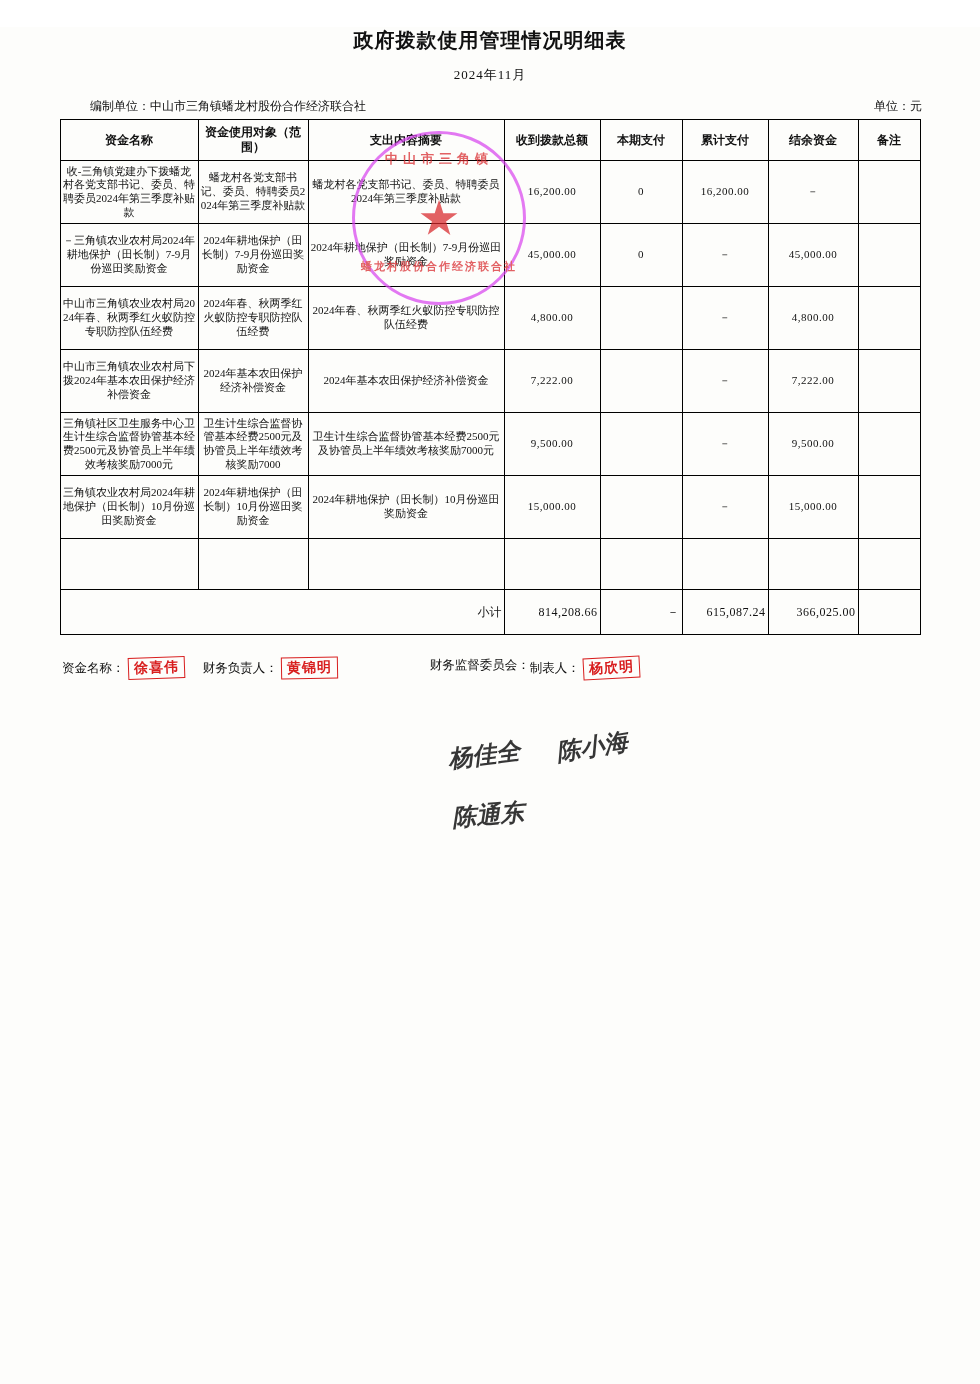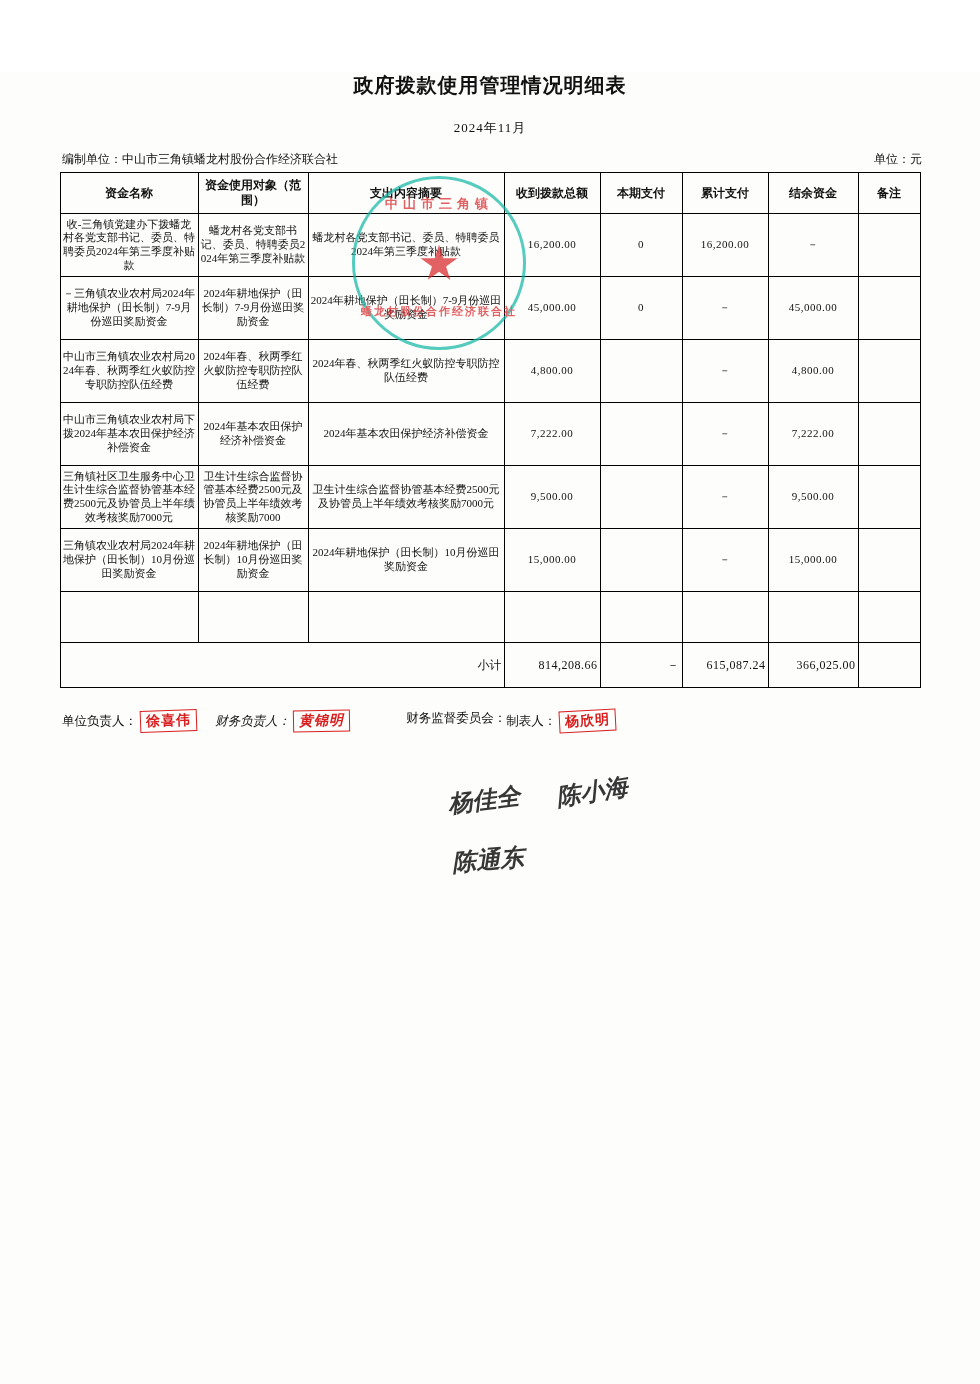"政府拨款使用管理情况明细表" .title { margin-top: 72px -> 27px }
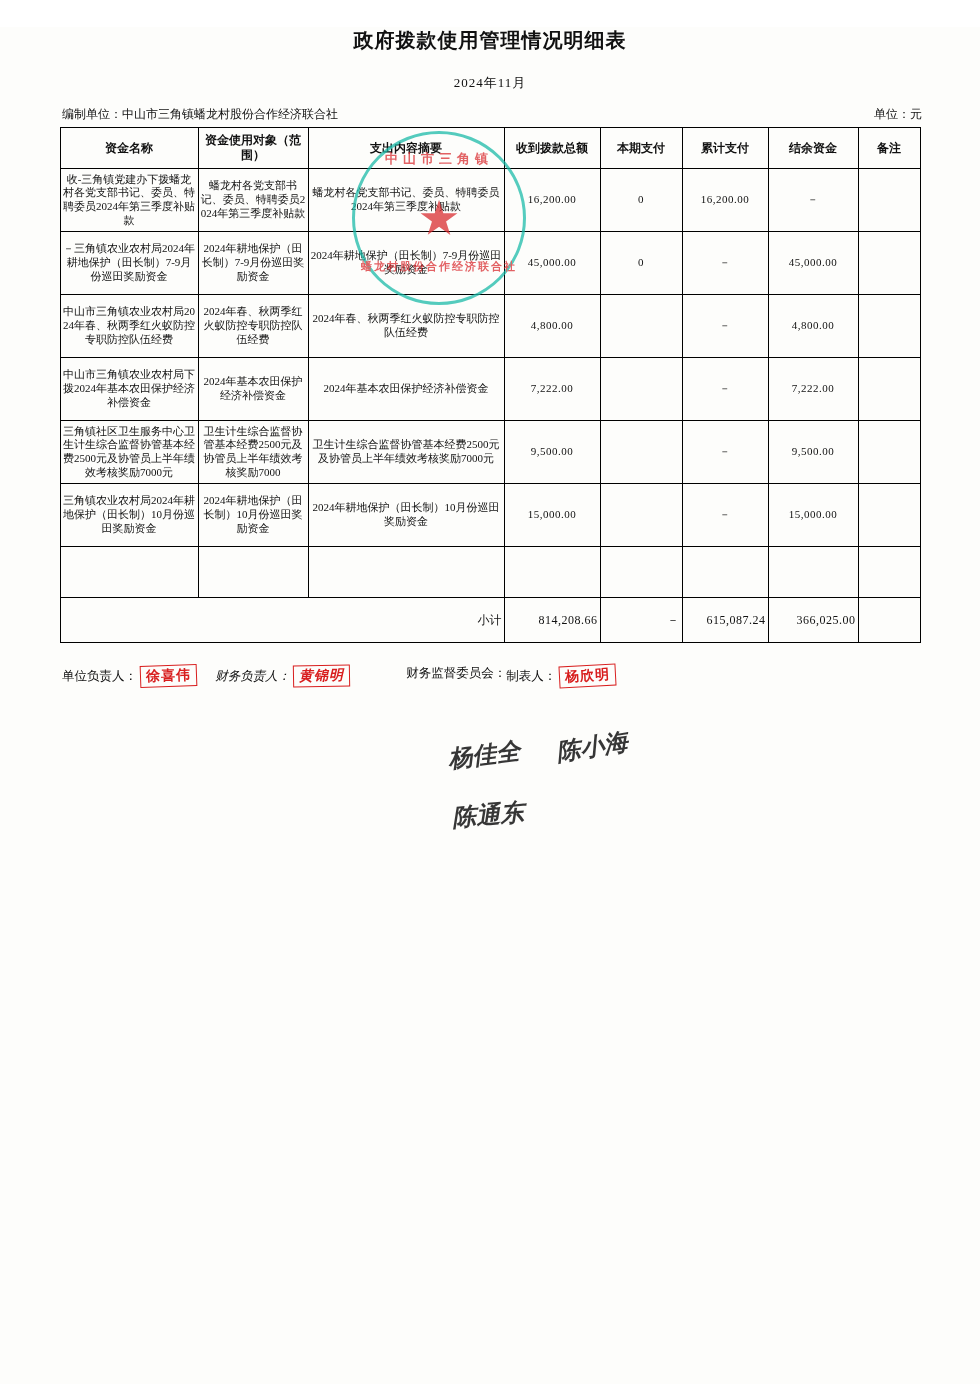"2024年11月" .subtitle { margin-top: 20px -> 12px }
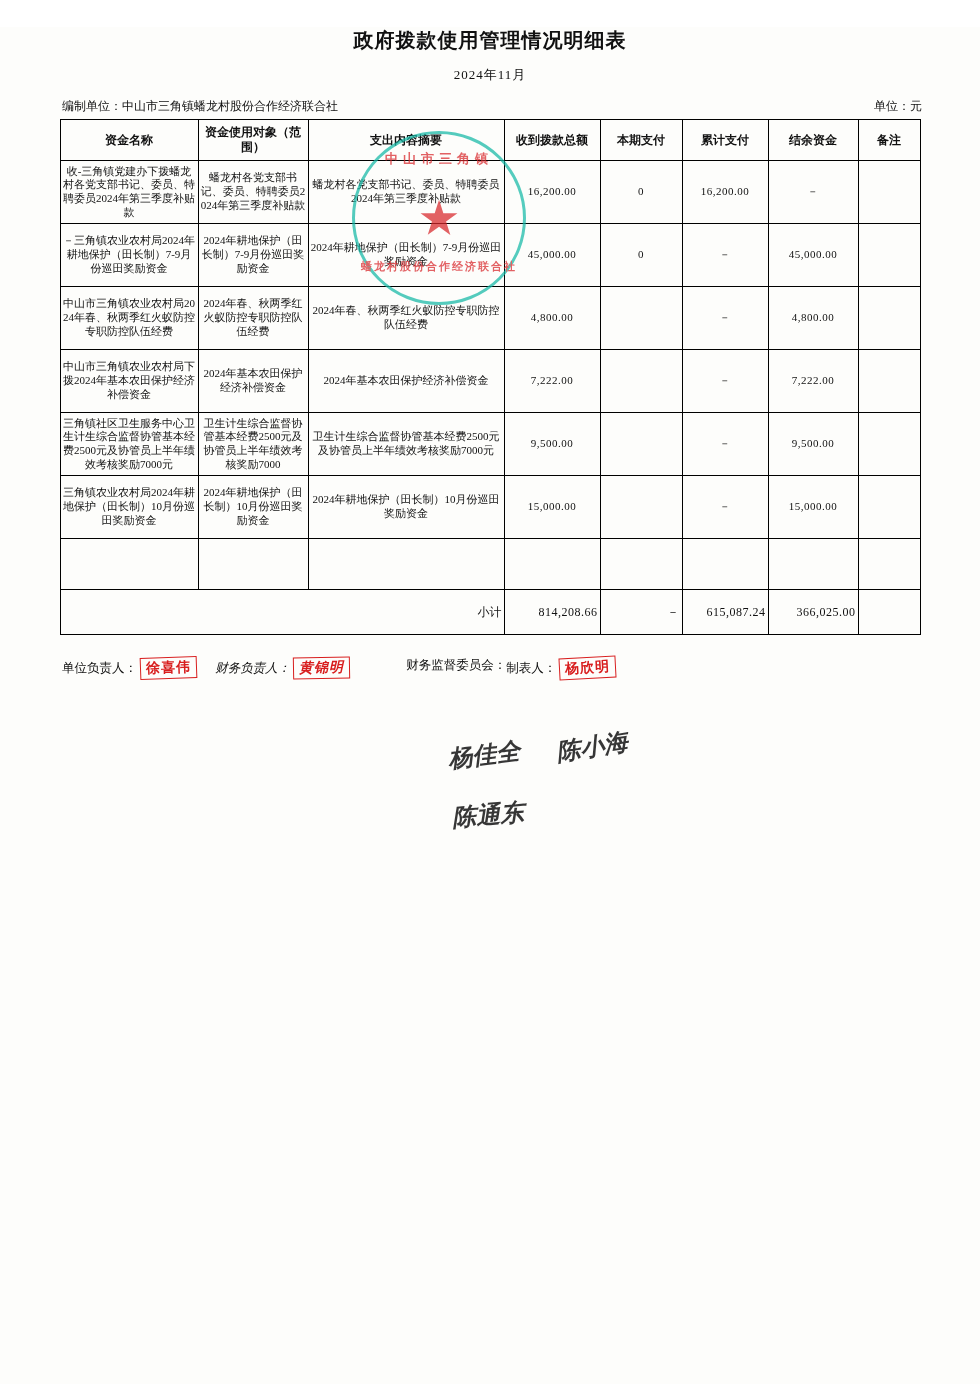"编制单位：中山市三角镇蟠龙村股份合作经济联合社" .meta-left { margin-left: none -> 28px }
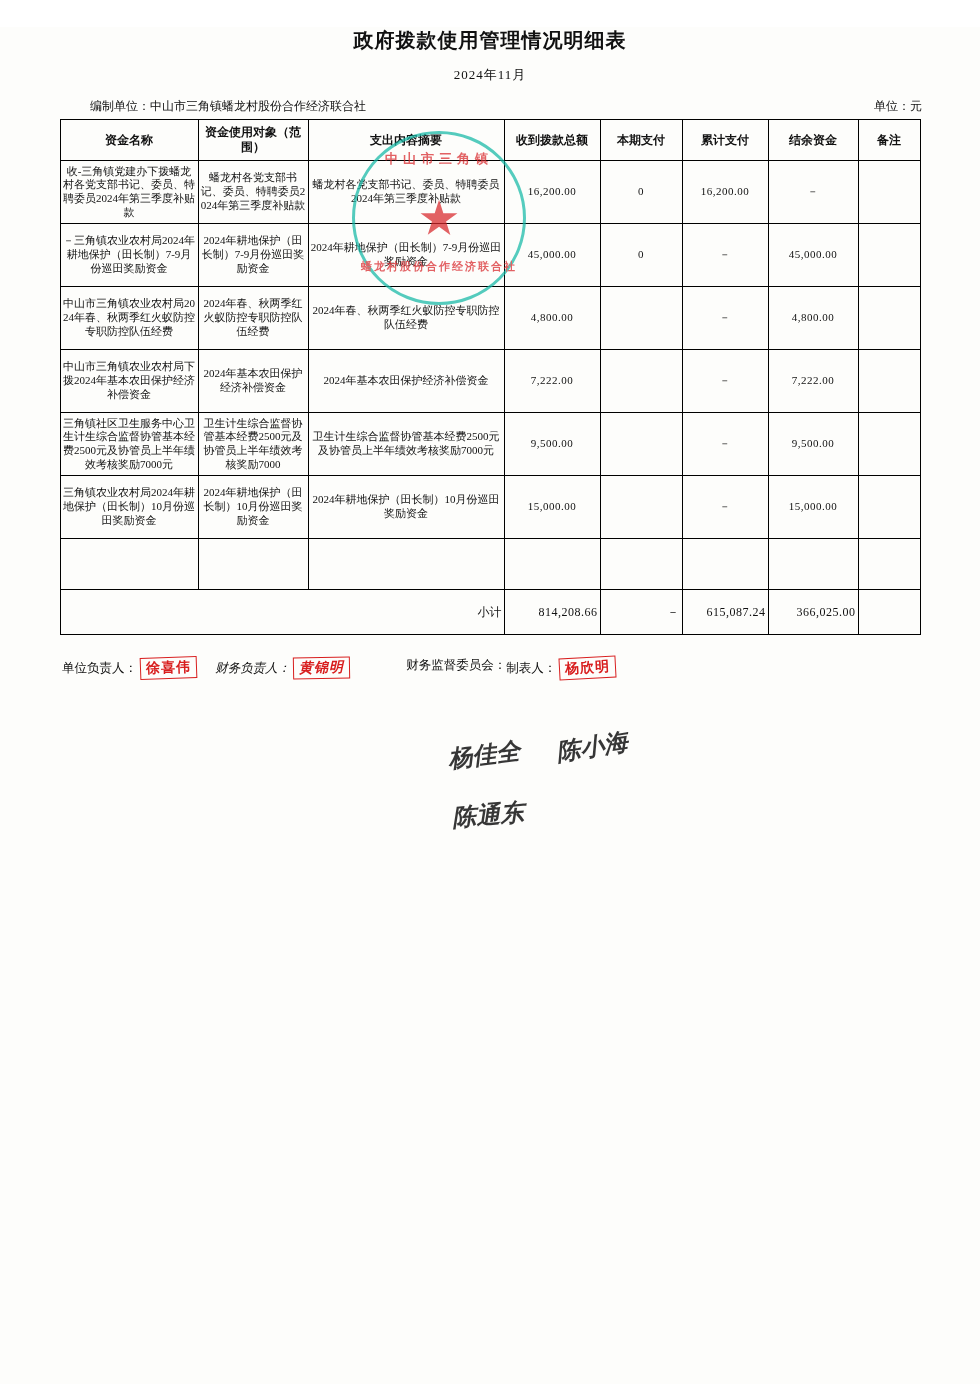"中山市三角镇" .seal { border: 3px solid #14b8a6 -> 3px solid #d946ef }
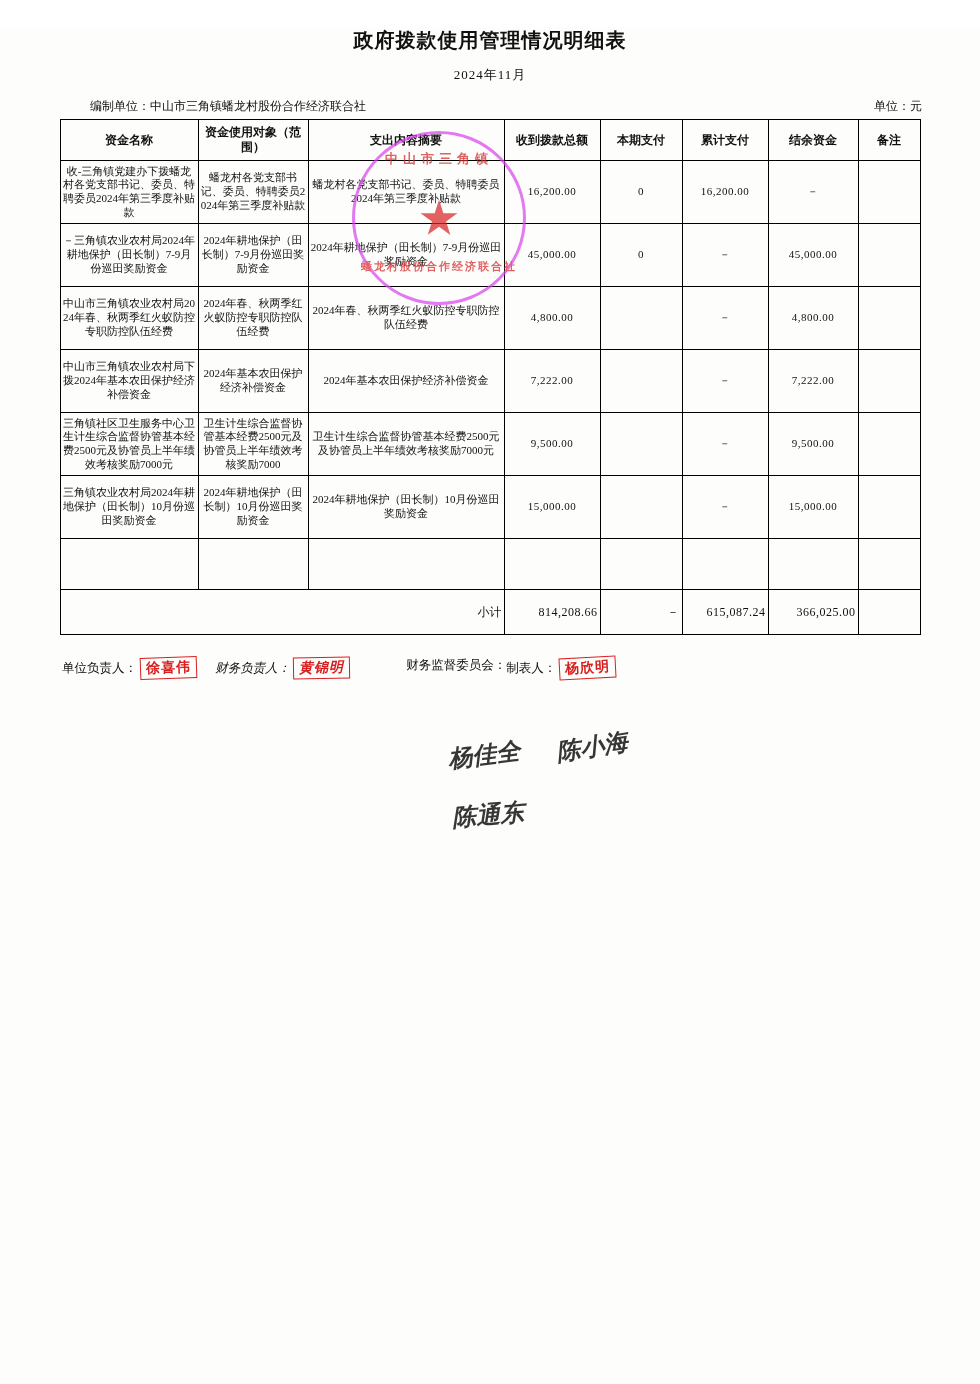"单位负责人：" span { text: 单位负责人 -> 资金名称 }
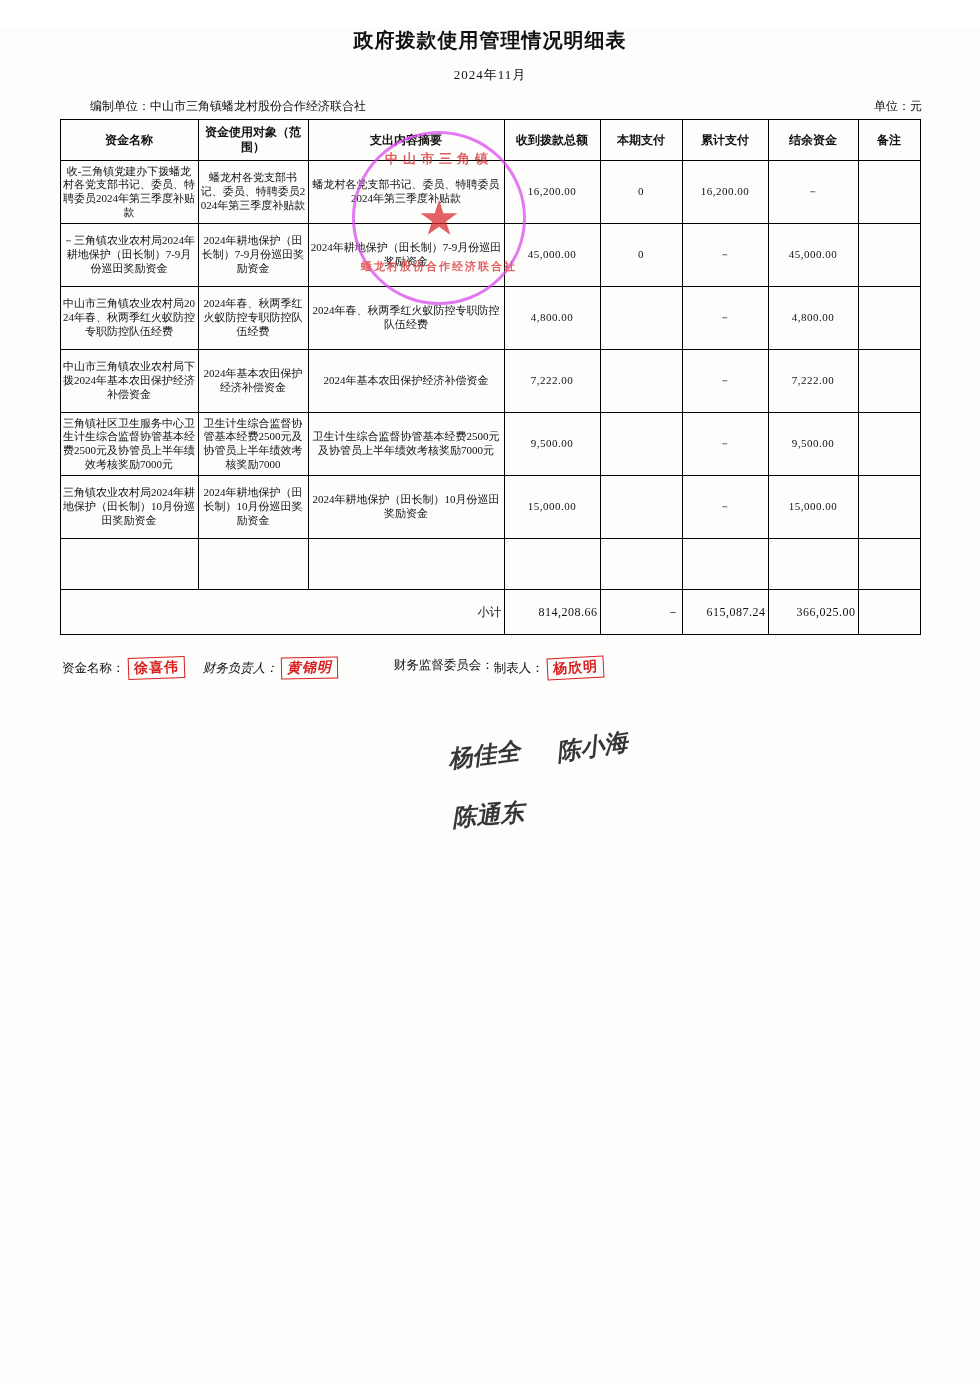"财务负责人： 黄锦明" .sign-2 { font-style: italic -> none; margin-right: 56px -> 92px }
